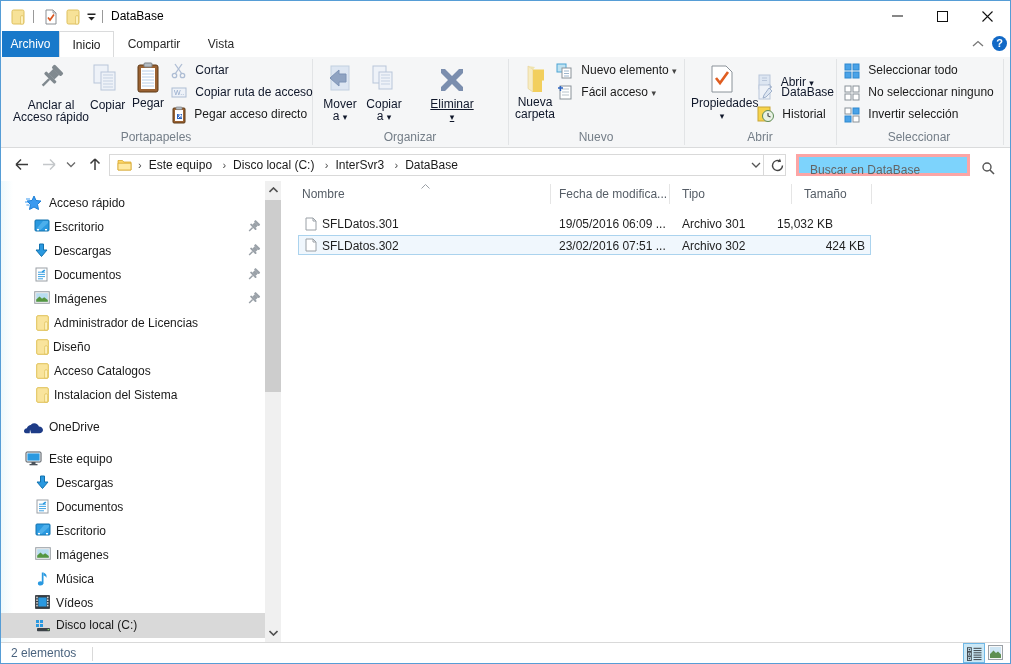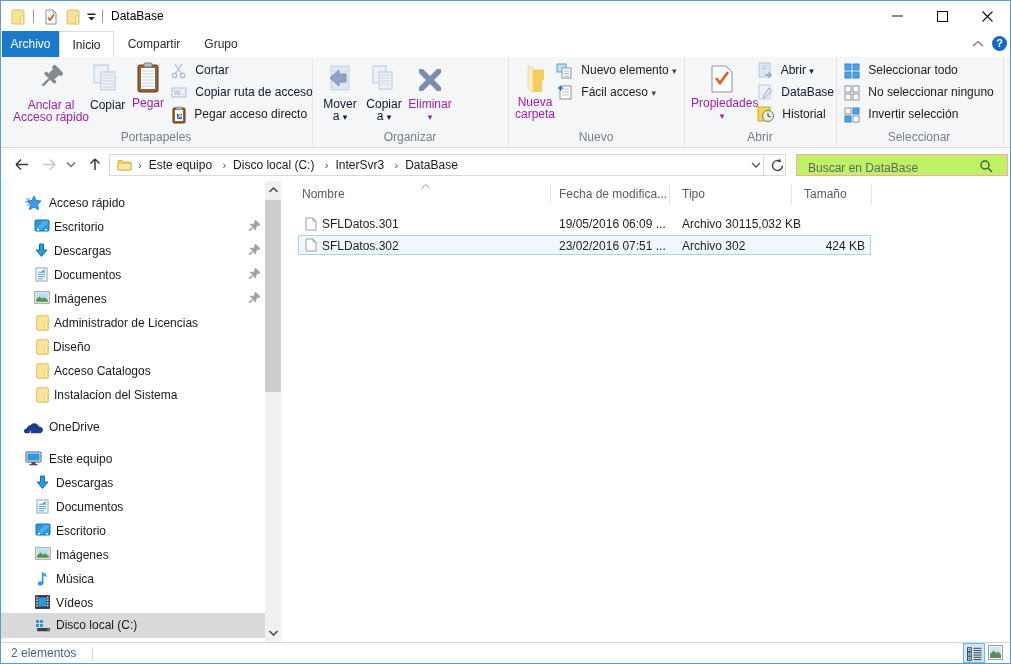"Grupo" div.tab { text: Grupo -> Vista }
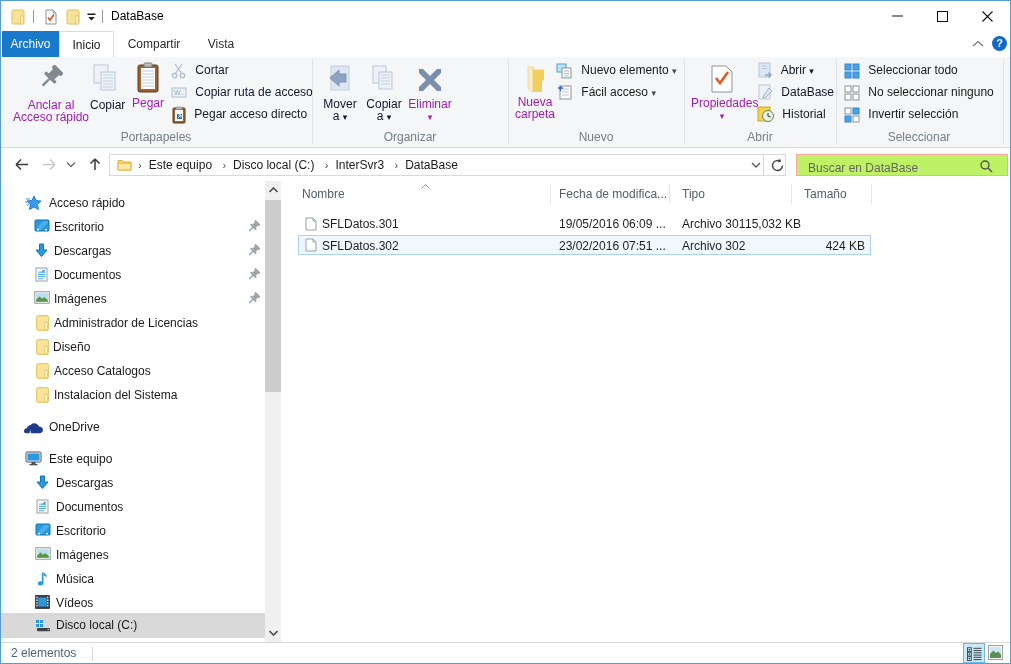"Abrir ▾" div.rsmall { top: 3px -> 15px }
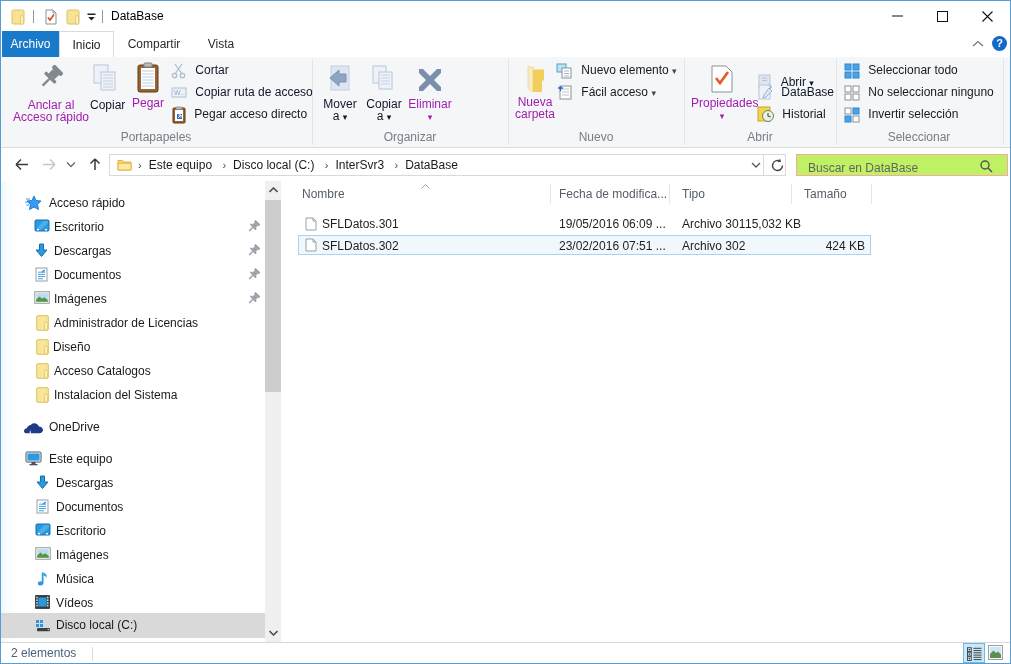"Anclar al" .rbig { color: #a21caf -> #0f172a }
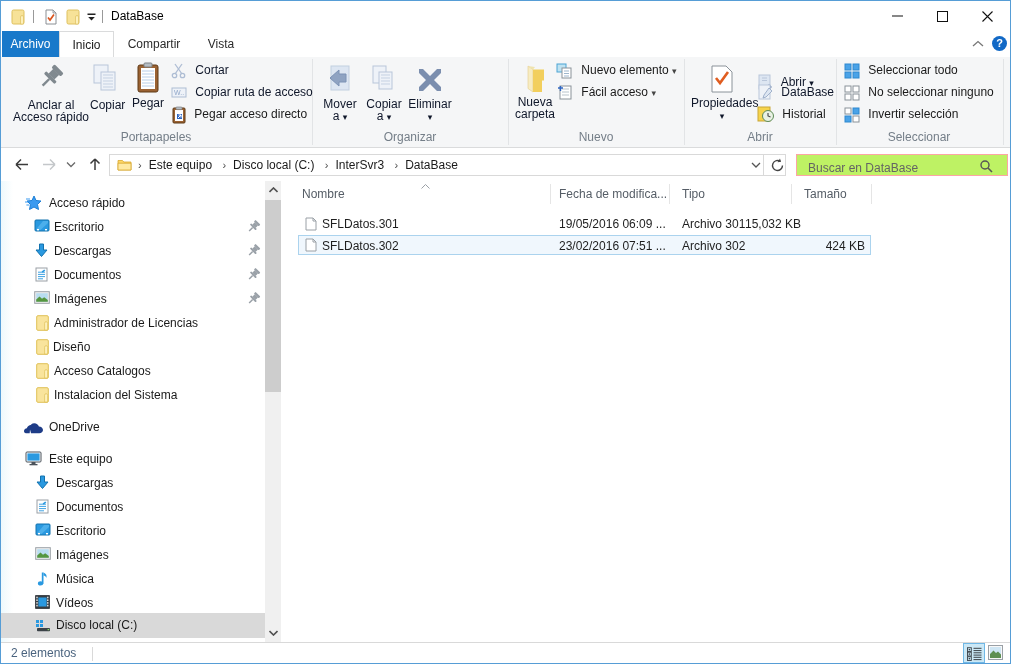"Eliminar" div.rbig { left: 406px -> 428px; text-decoration: none -> underline }
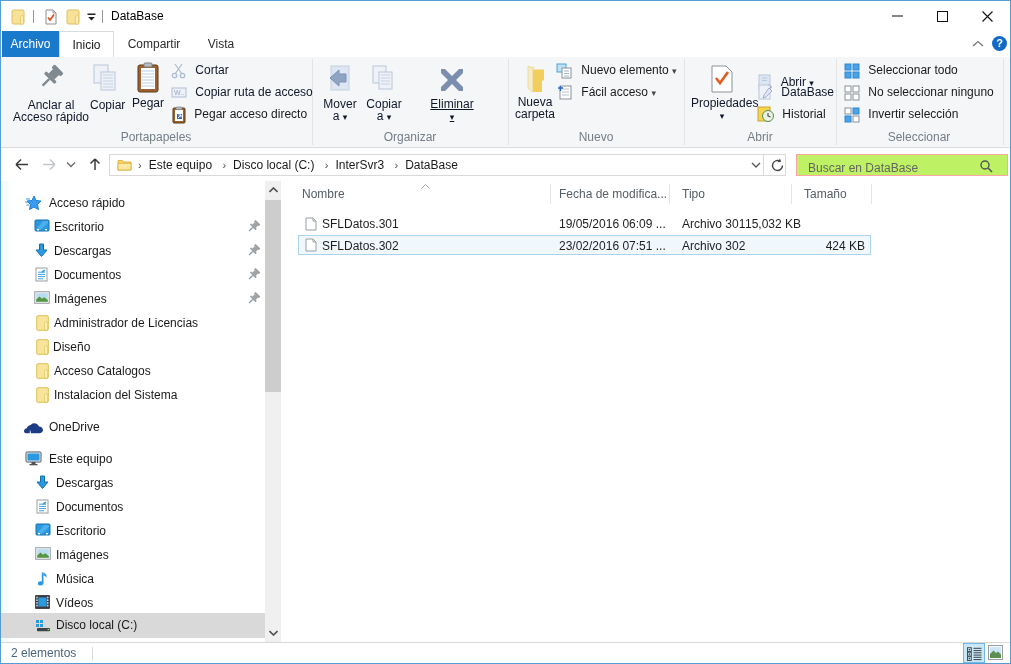"Buscar en DataBase" #searchbox { background: #bef264 -> #7dd3fc; border: 1px solid #fca5a5 -> 3px solid #fca5a5; width: 212px -> 174px }
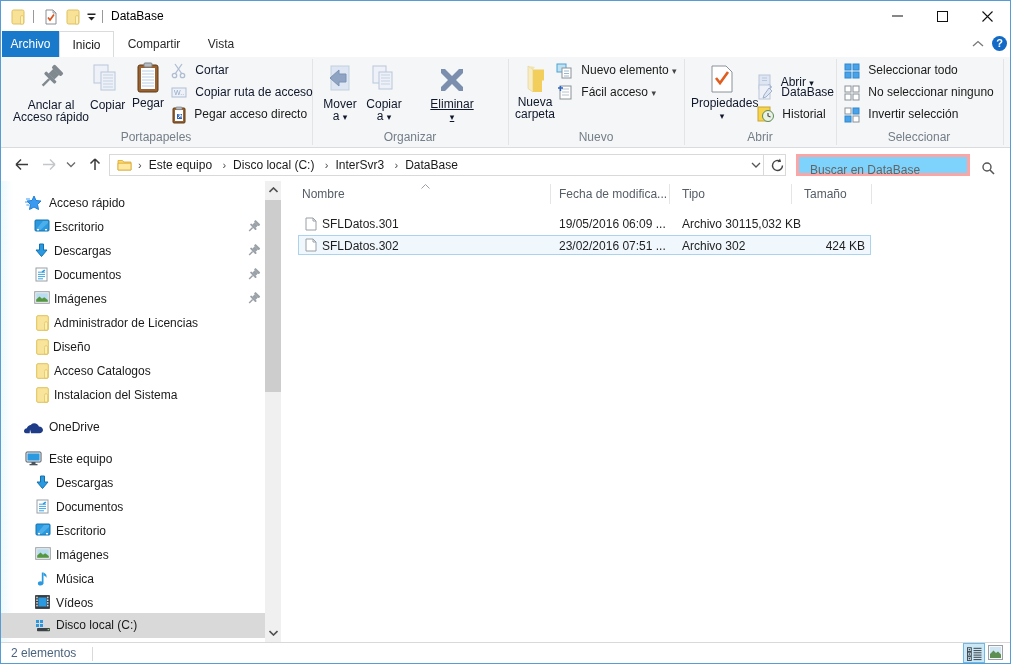"15,032 KB" div.fcell { text-align: left -> center }
